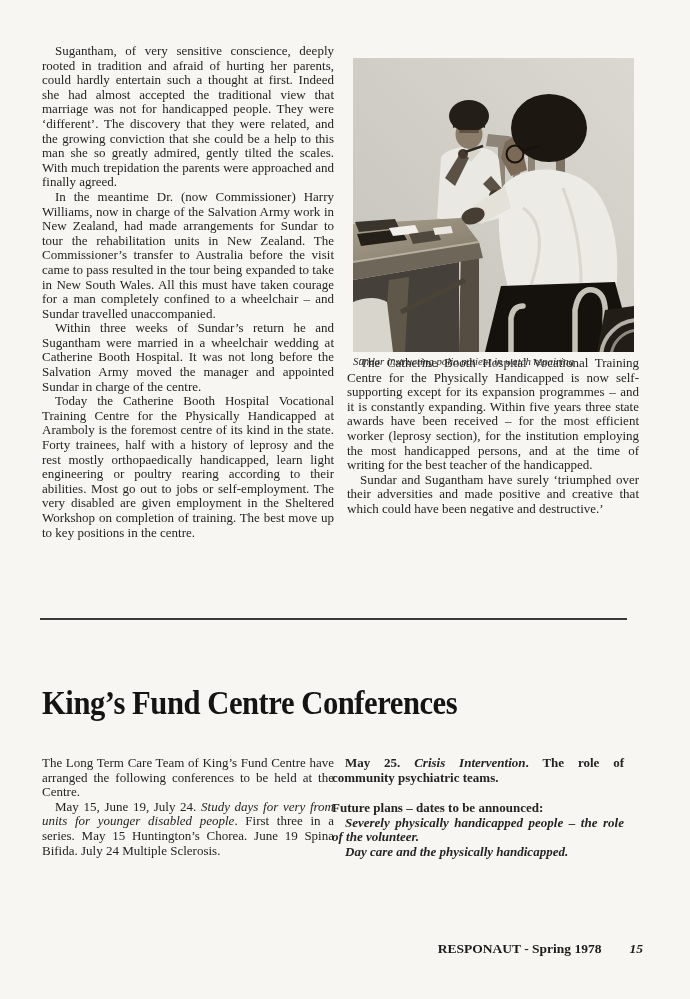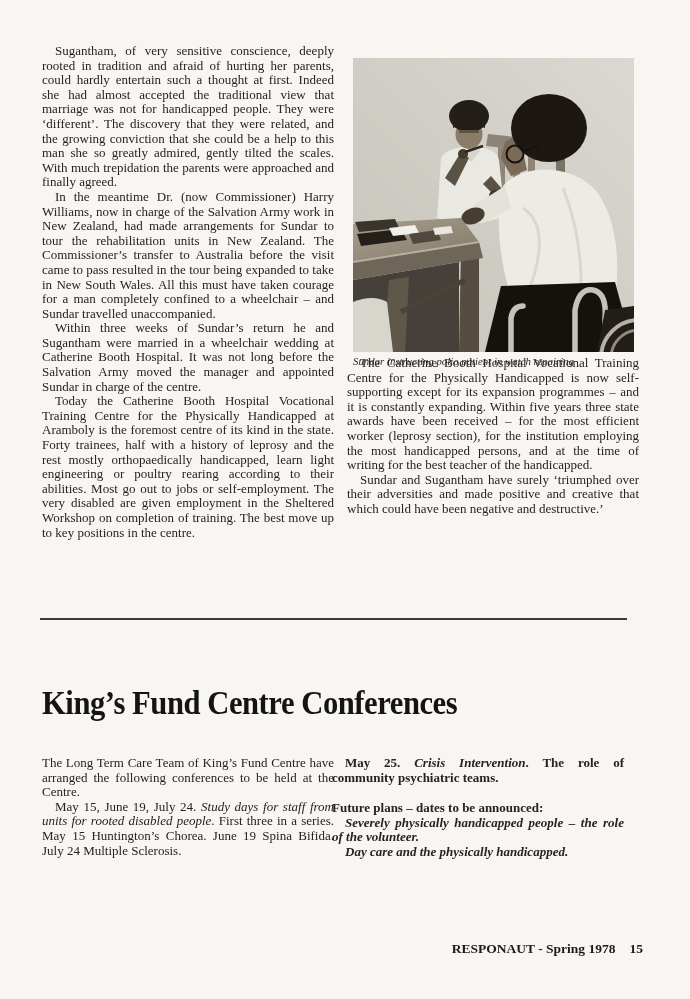"Study days for staff from" span.it { text: staff from units for rooted -> very from units for younger }
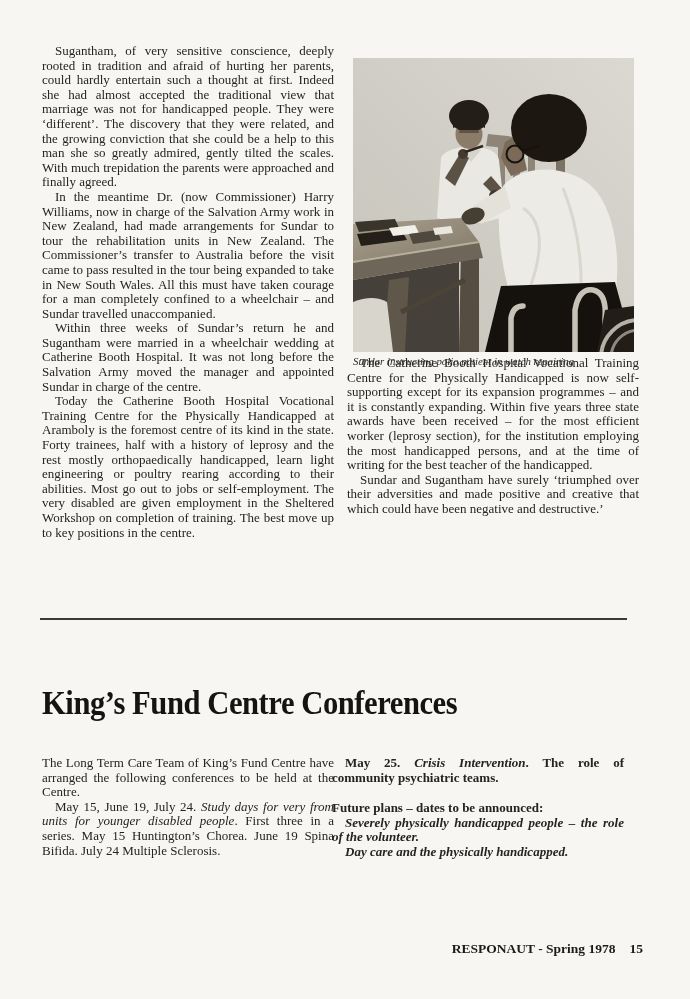"15" .footer .pageno { font-style: none -> italic; margin-left: 14px -> 28px }
